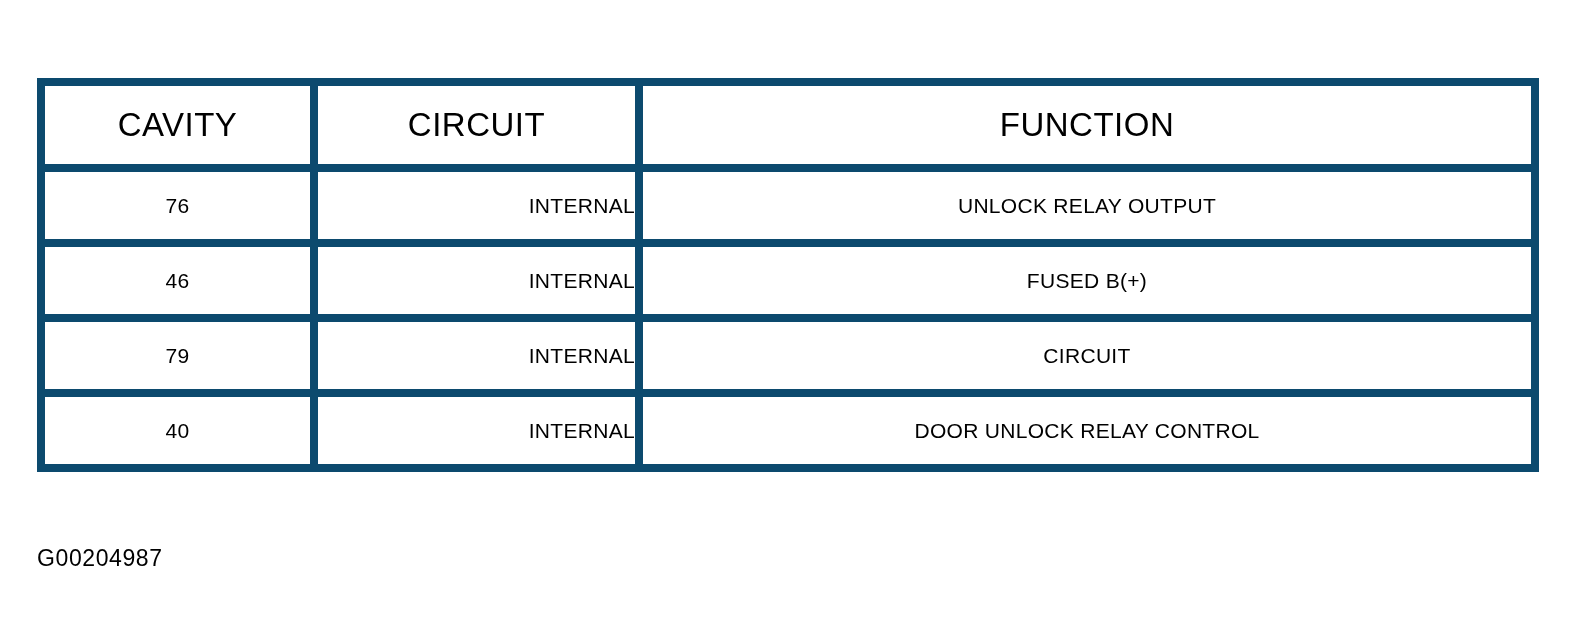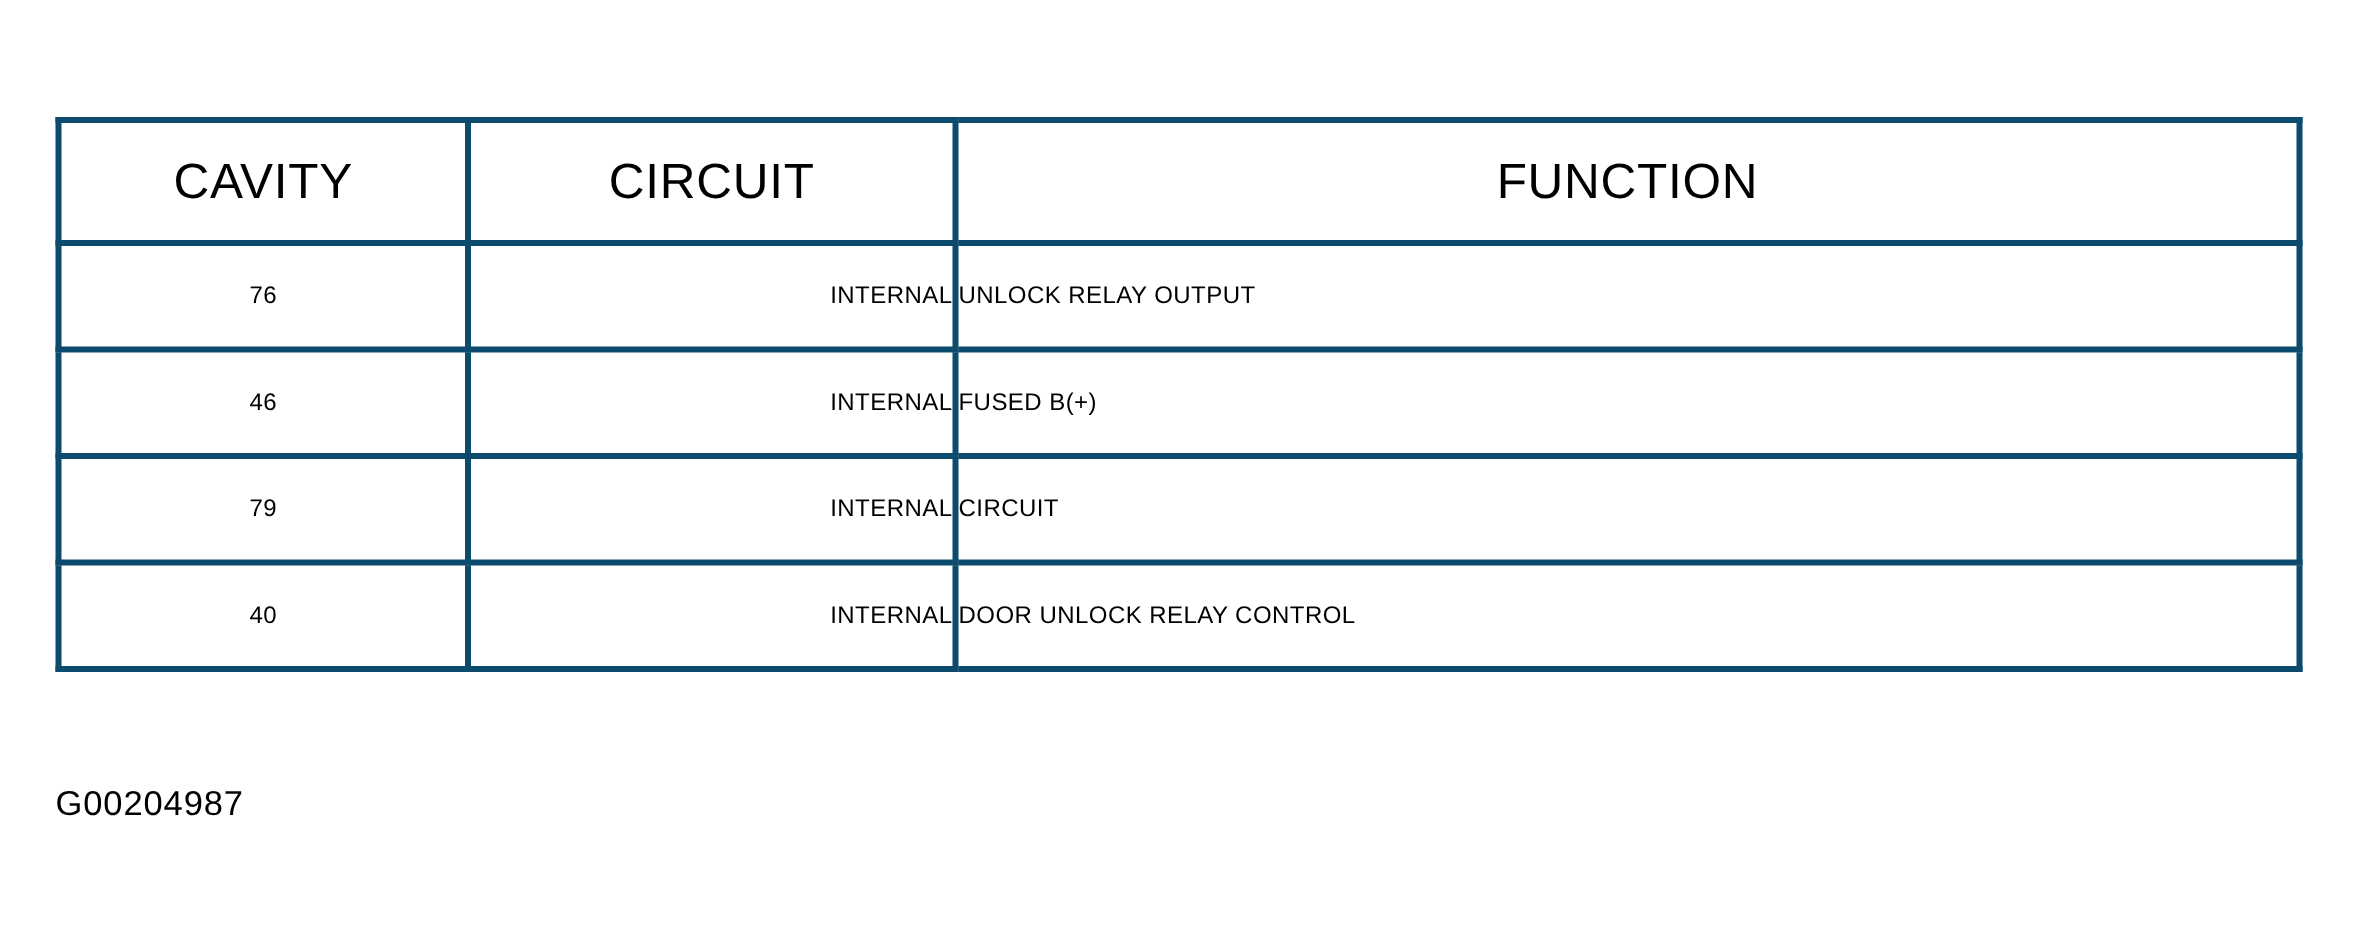"CAVITY" #pinout-table th, #pinout-table td { border: 4px solid #0c4a6e -> 8px solid #0c4a6e }
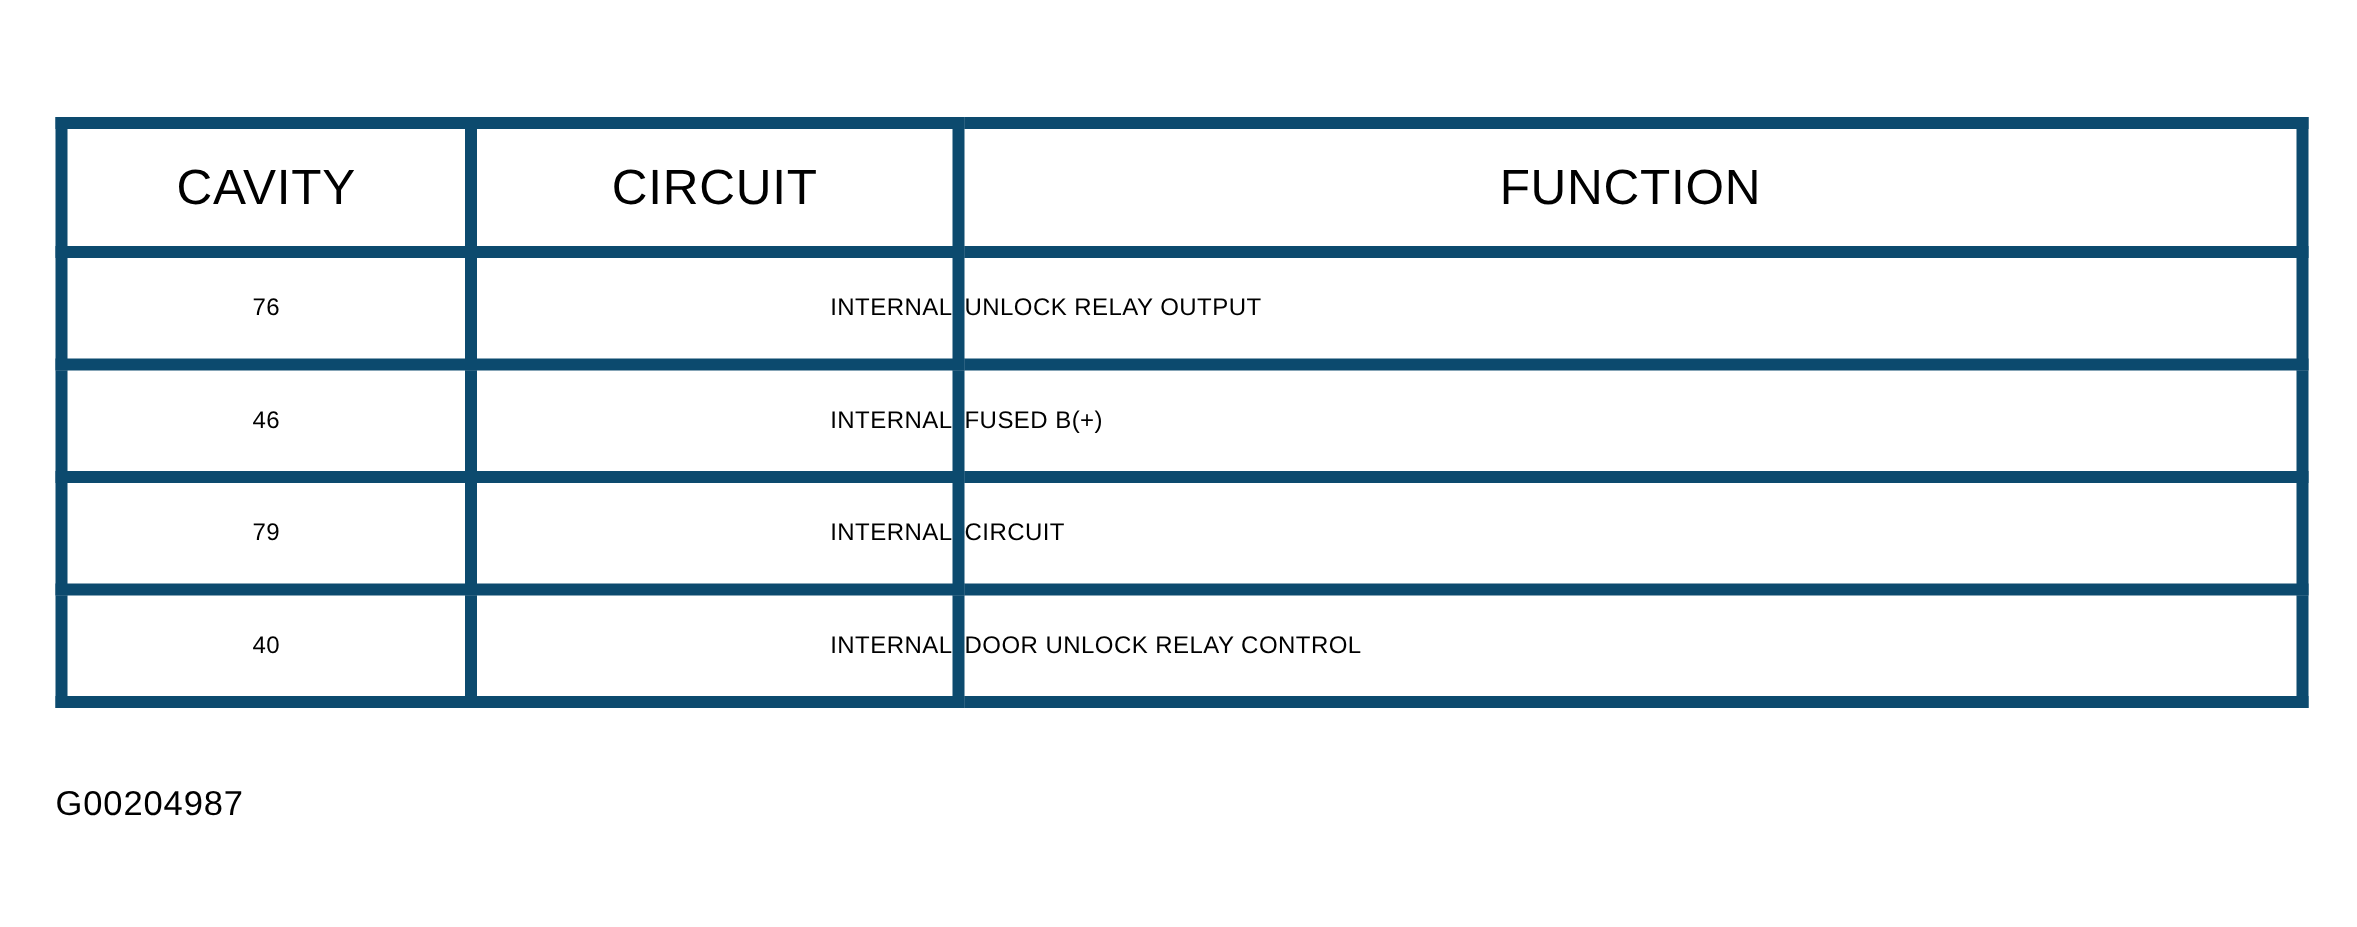"76" tbody td { font-size: 16px -> 21px }
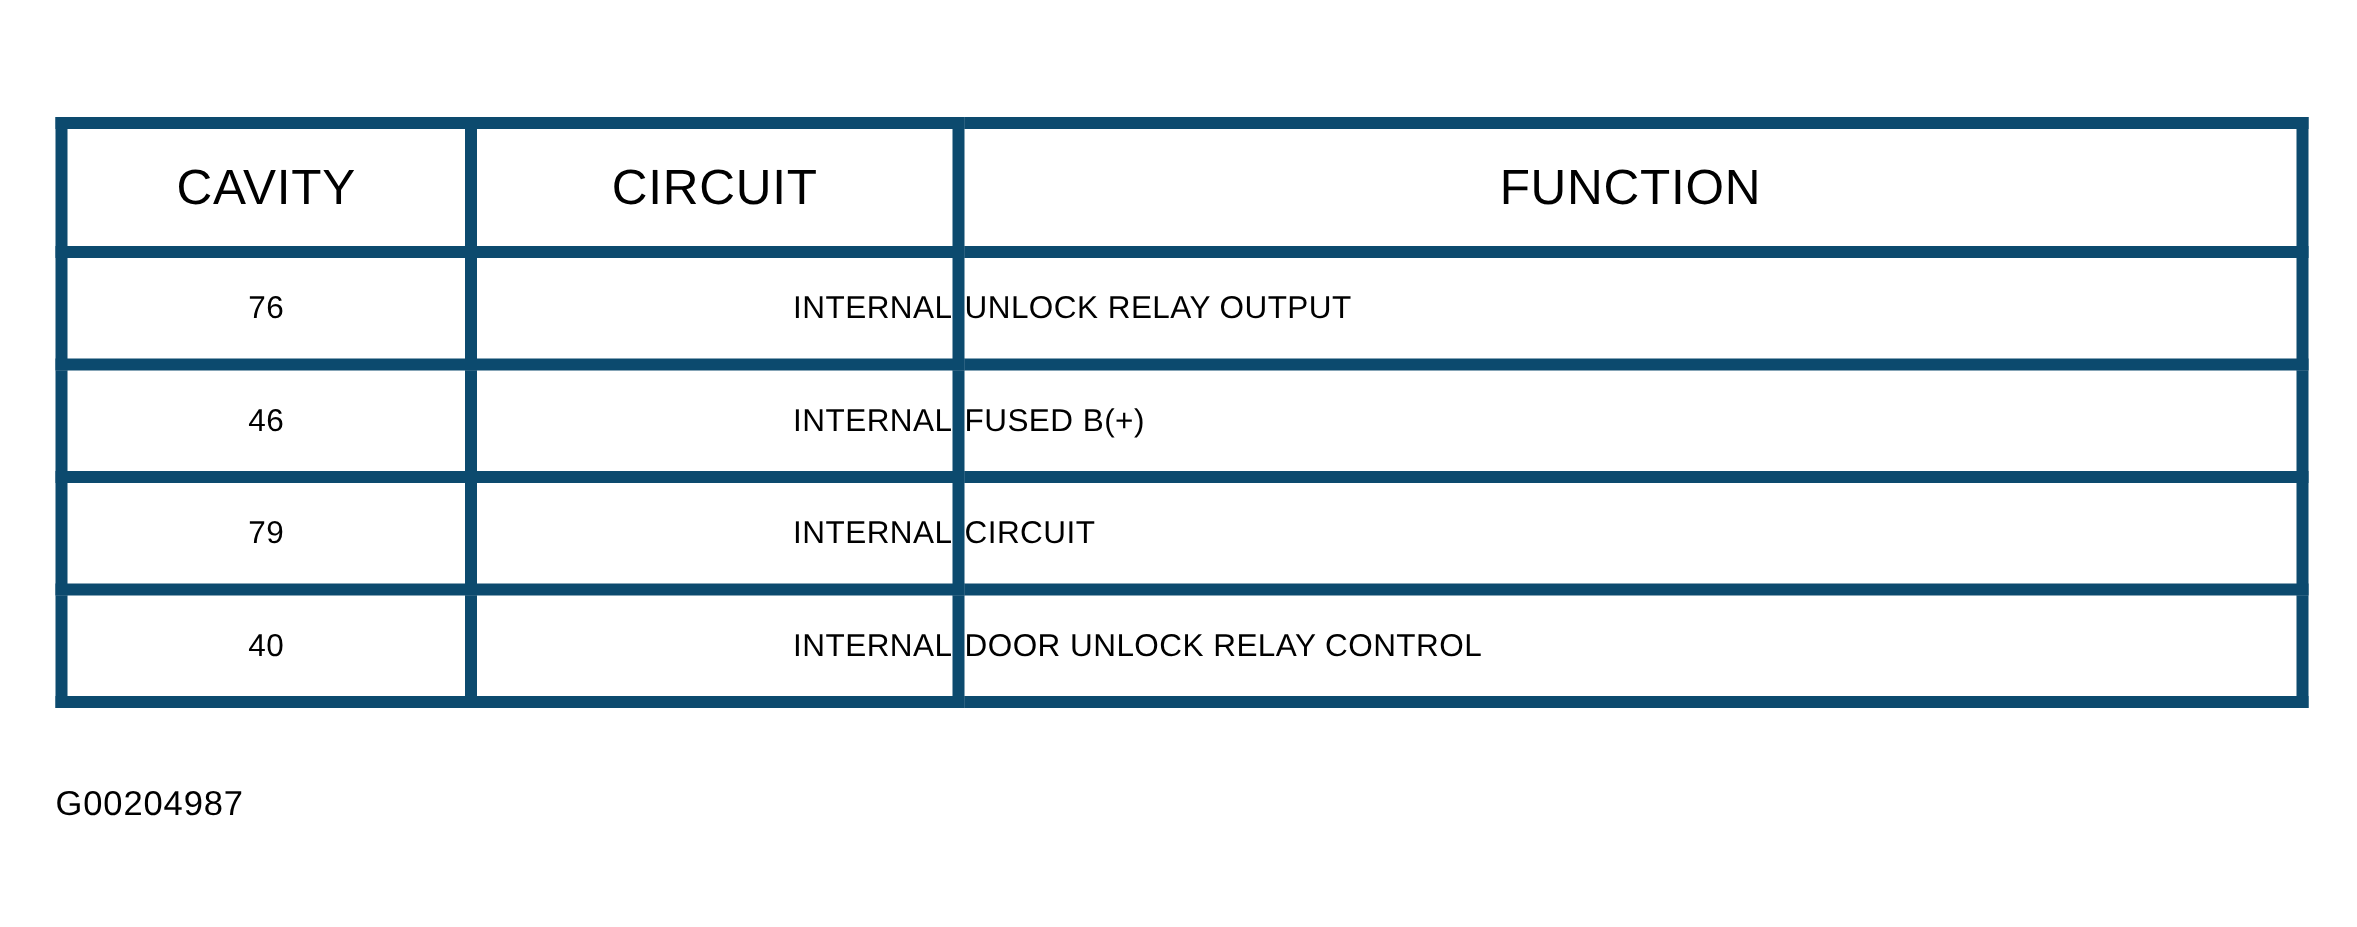"UNLOCK RELAY OUTPUT" td.function-cell { text-align: left -> center }
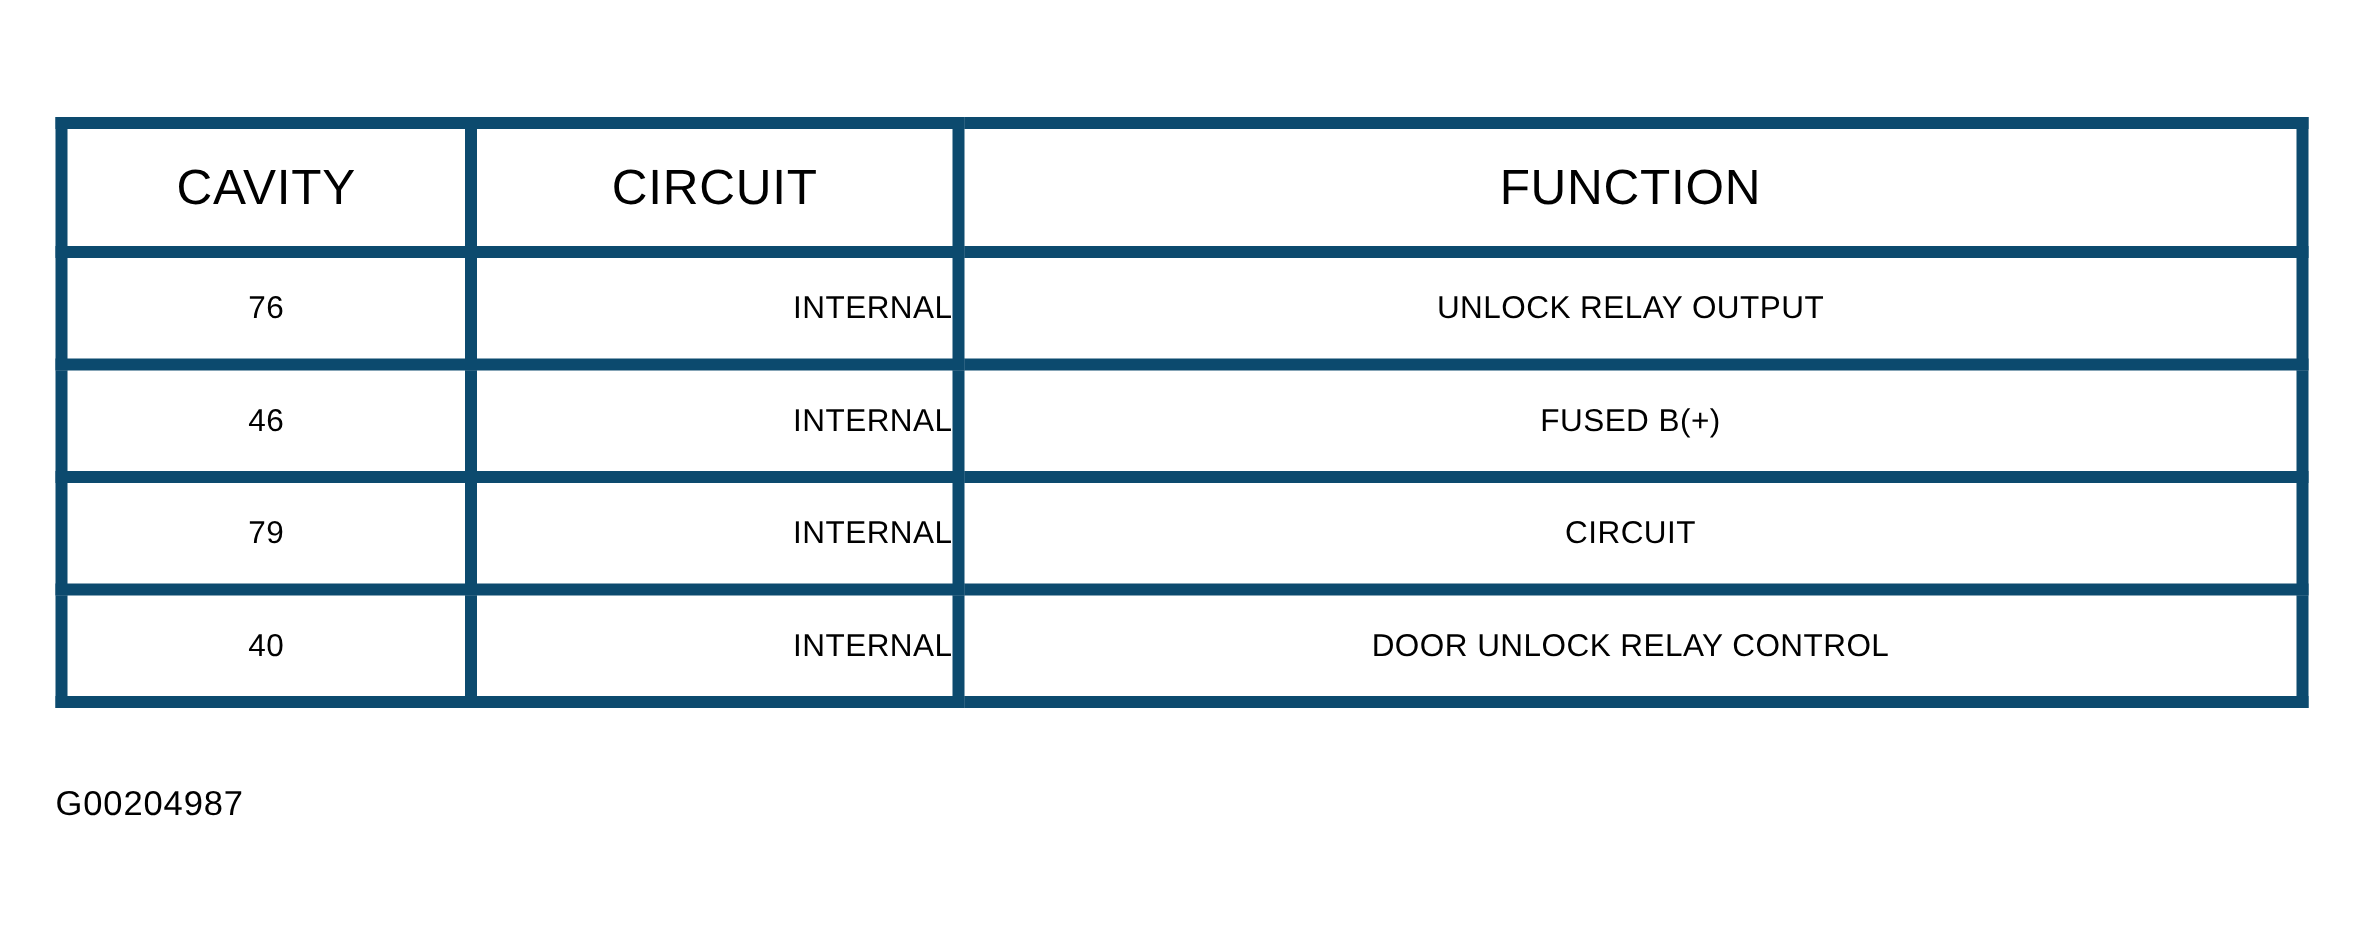"G00204987" #figure-caption { top: 521px -> 544px }
